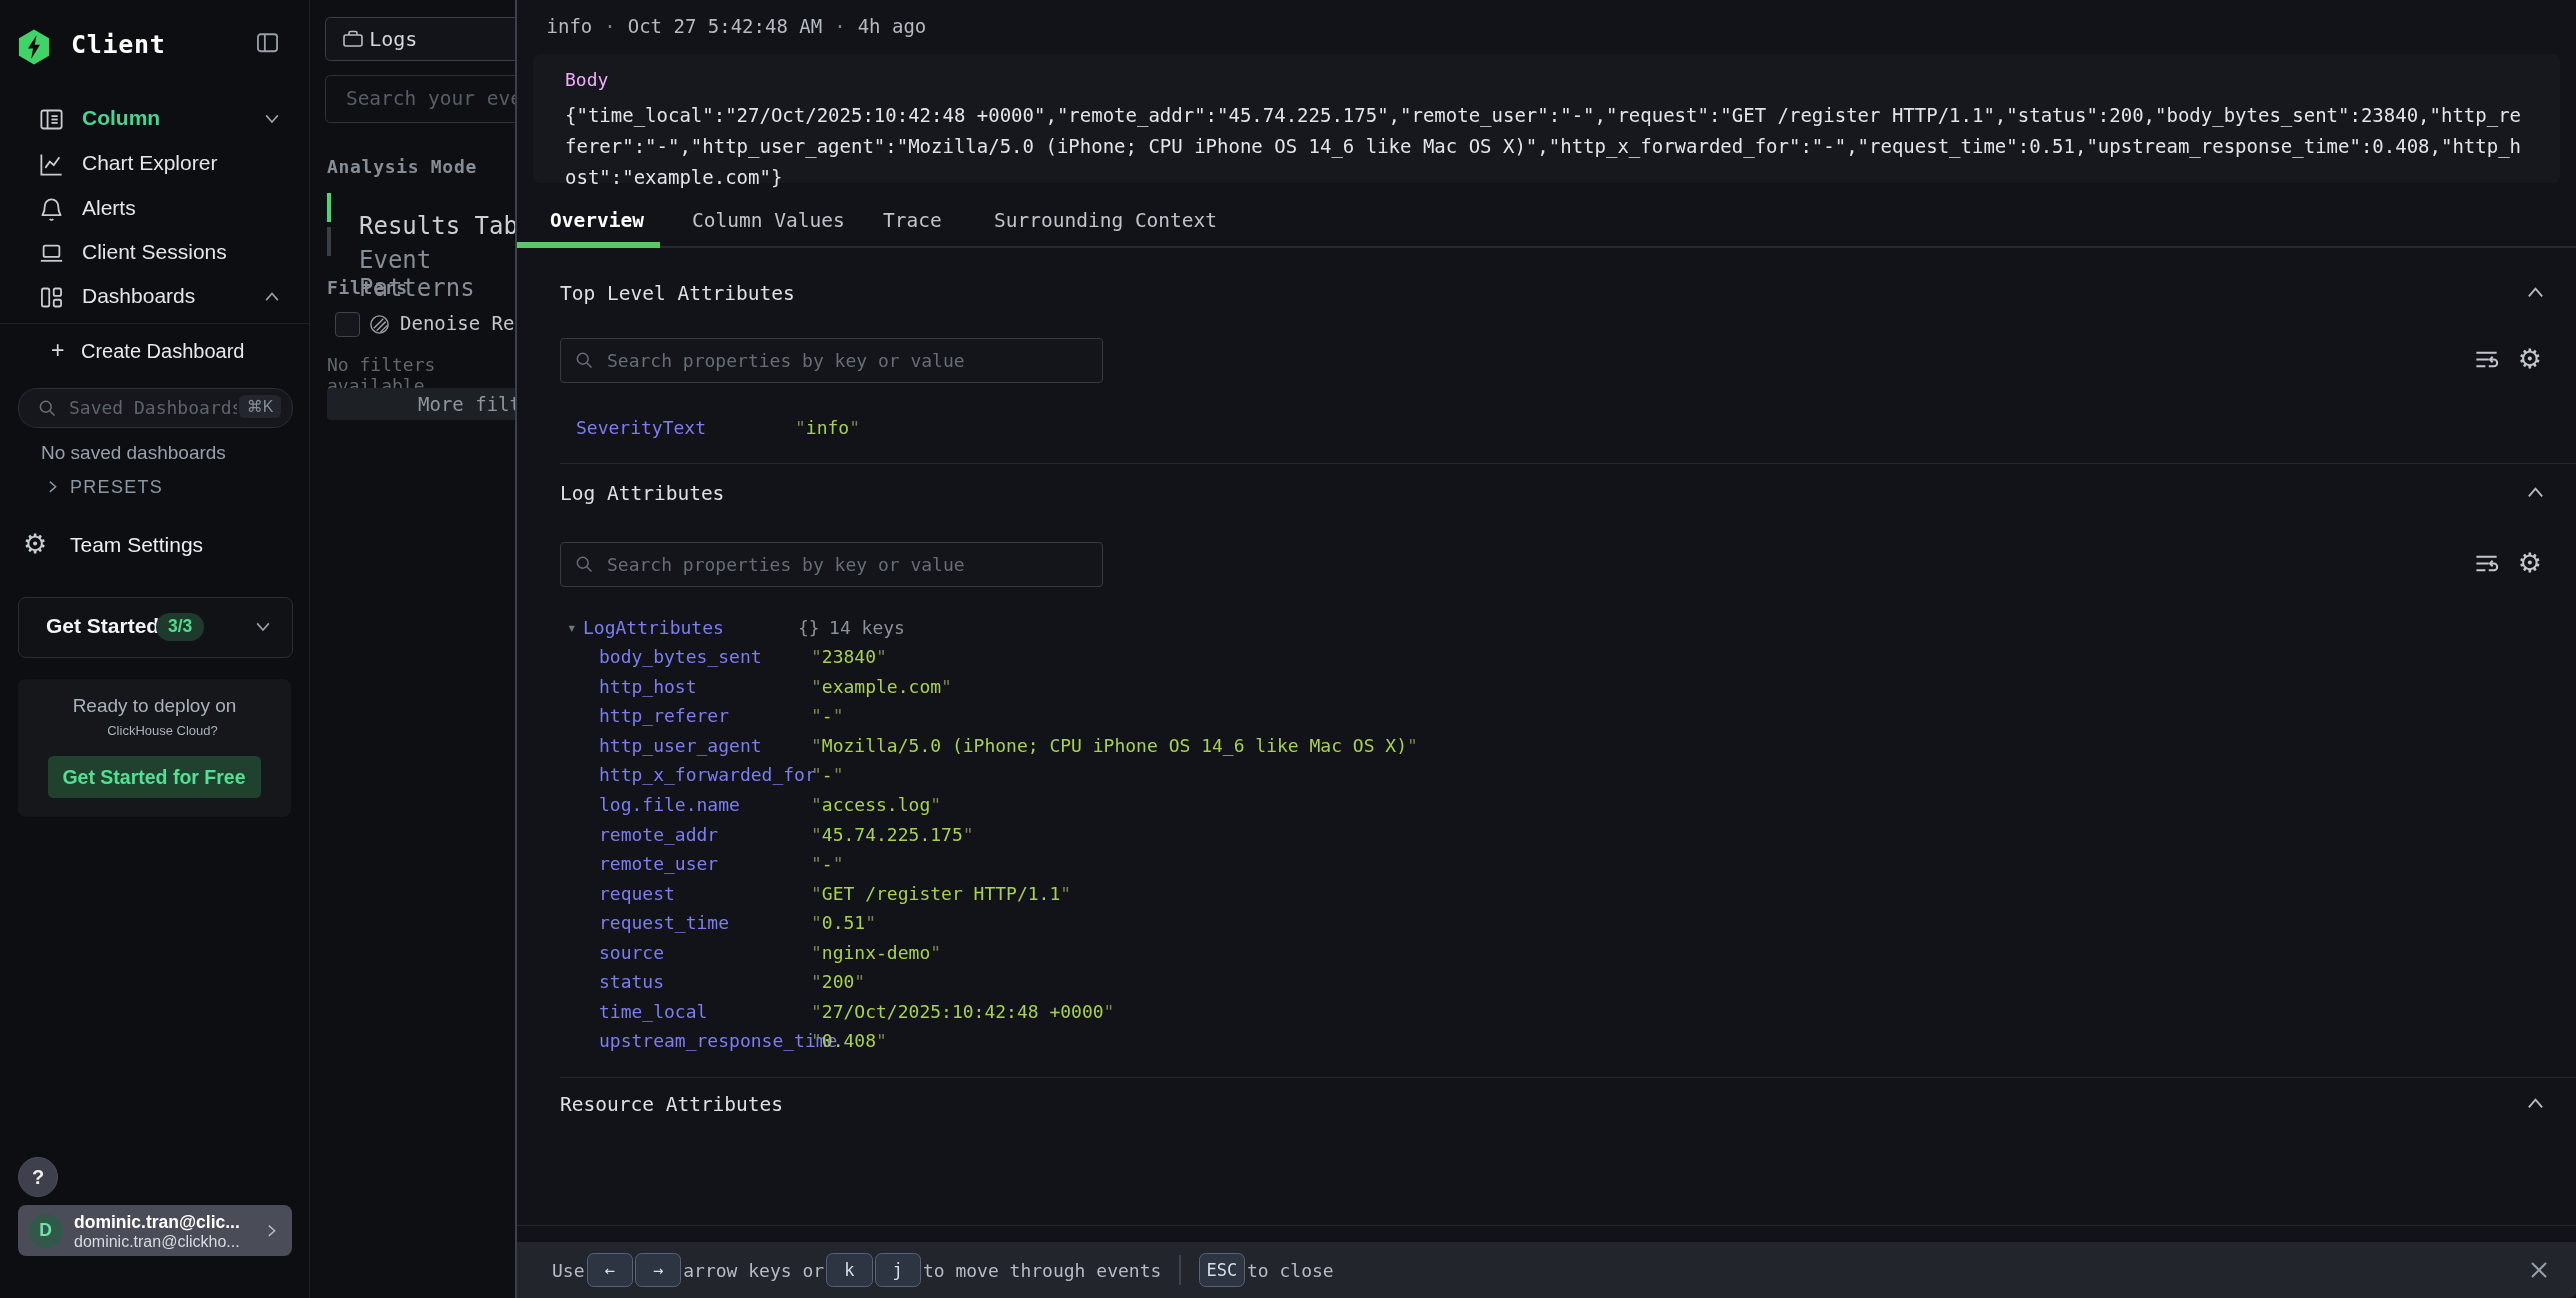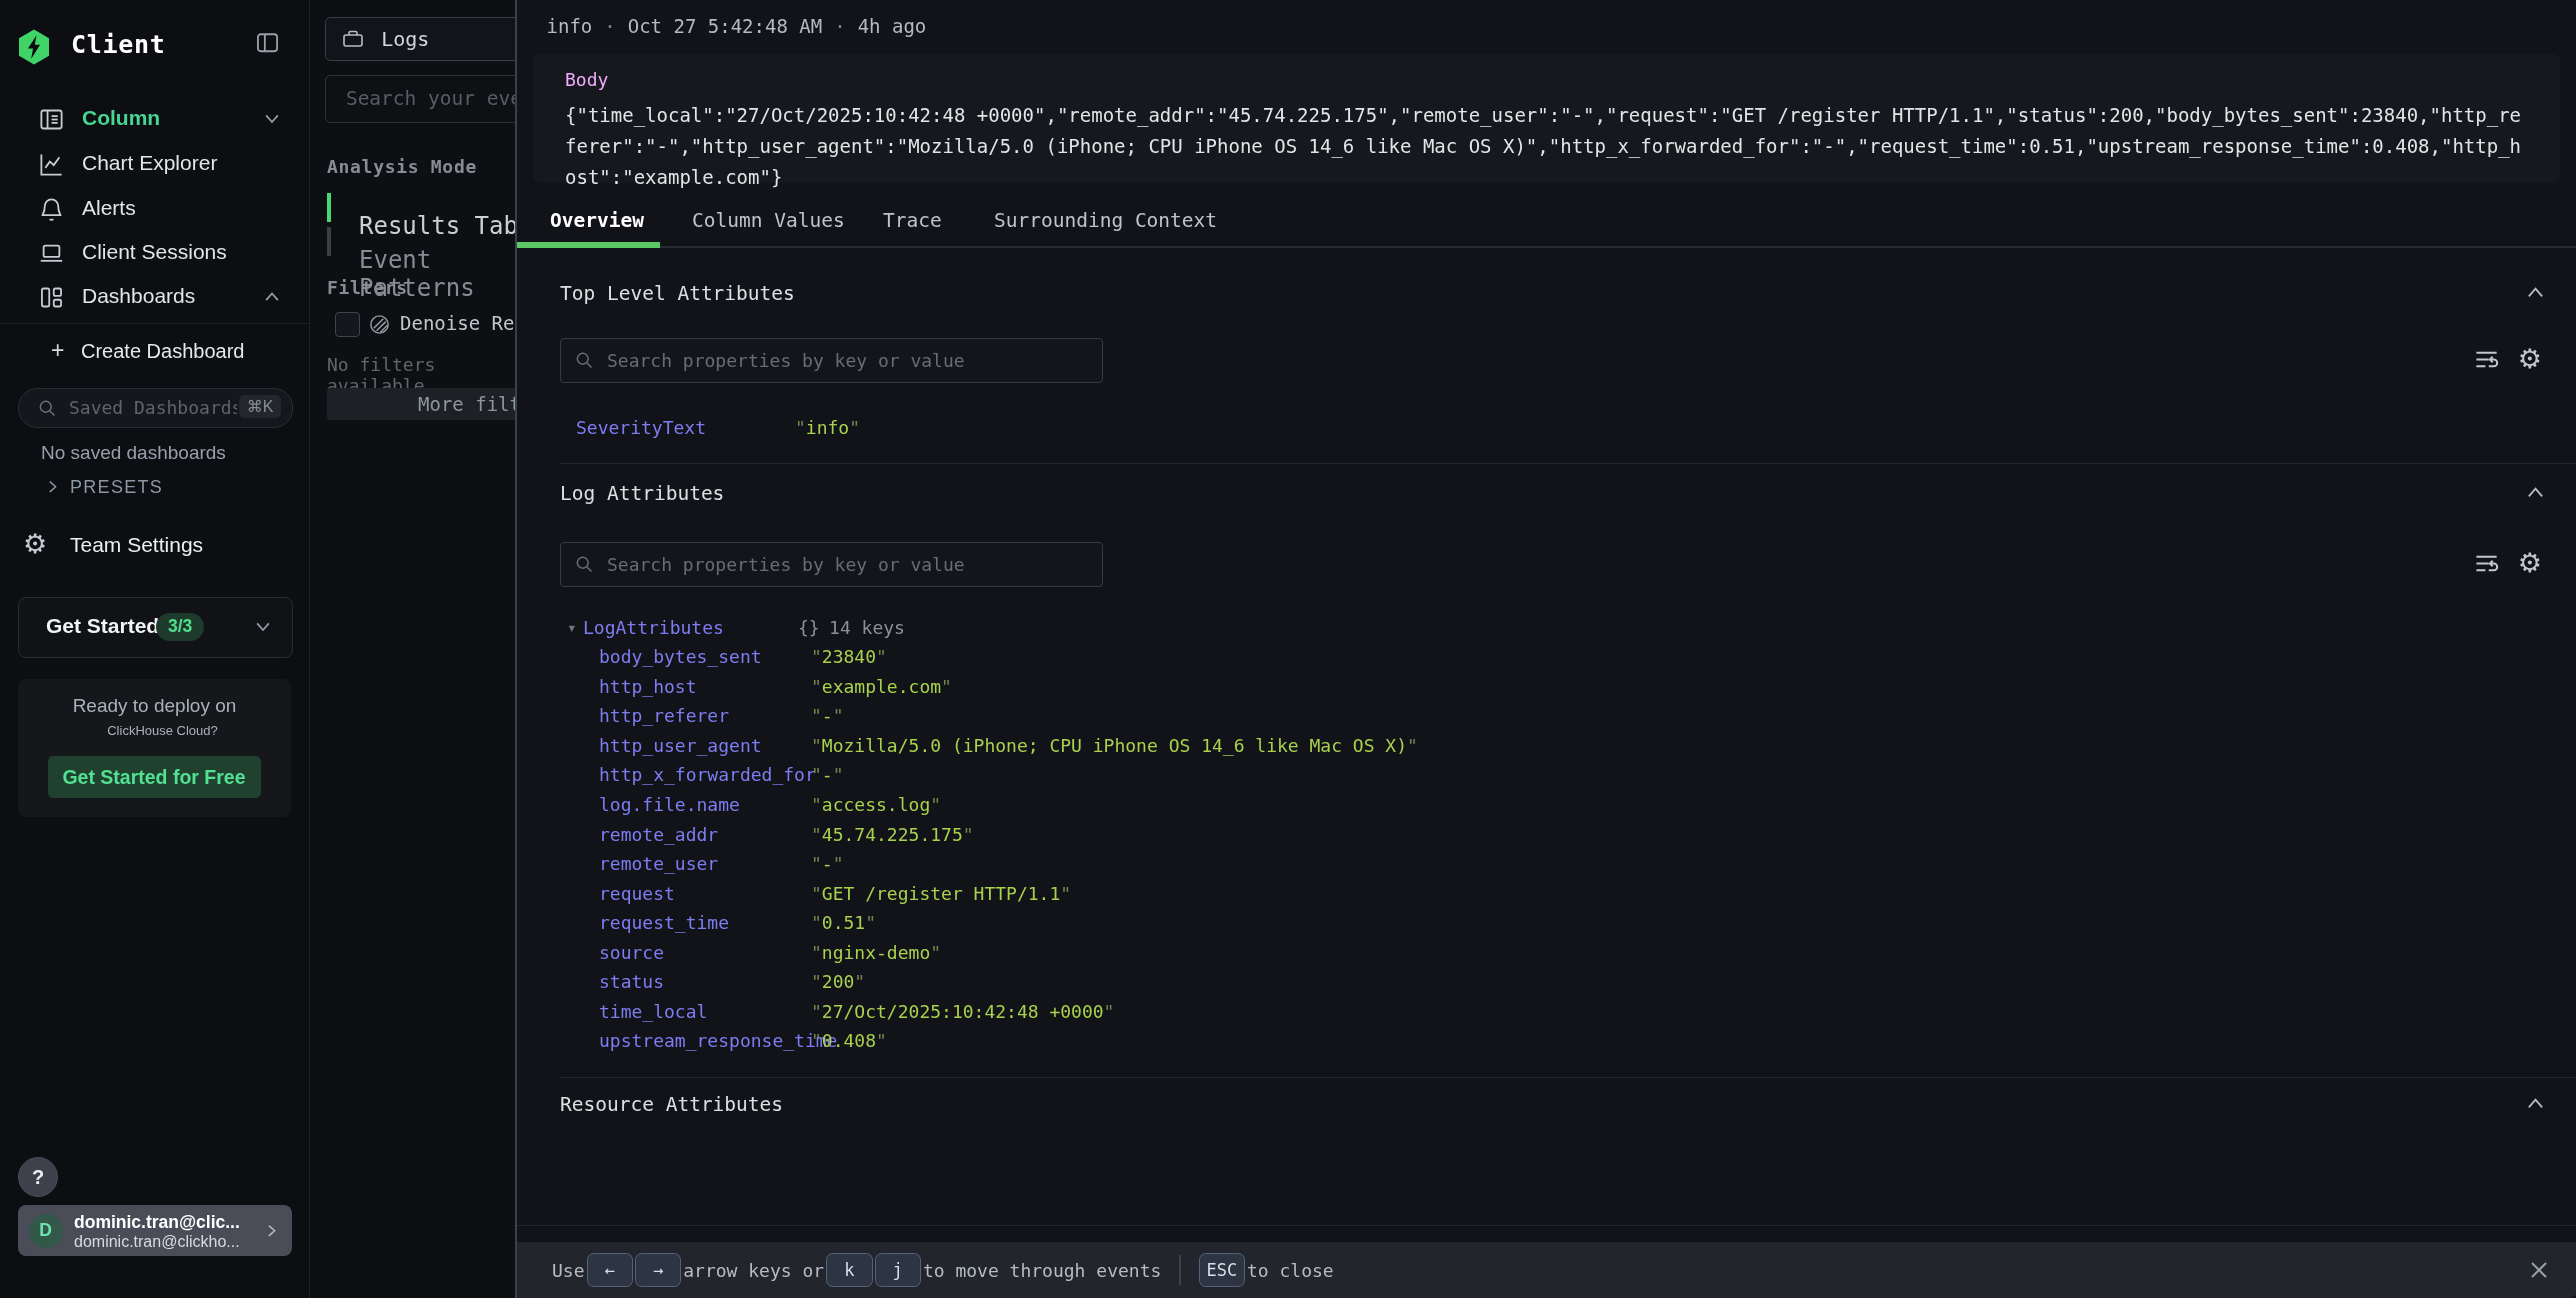"Logs" .logs-select { gap: 16px -> 4px }
